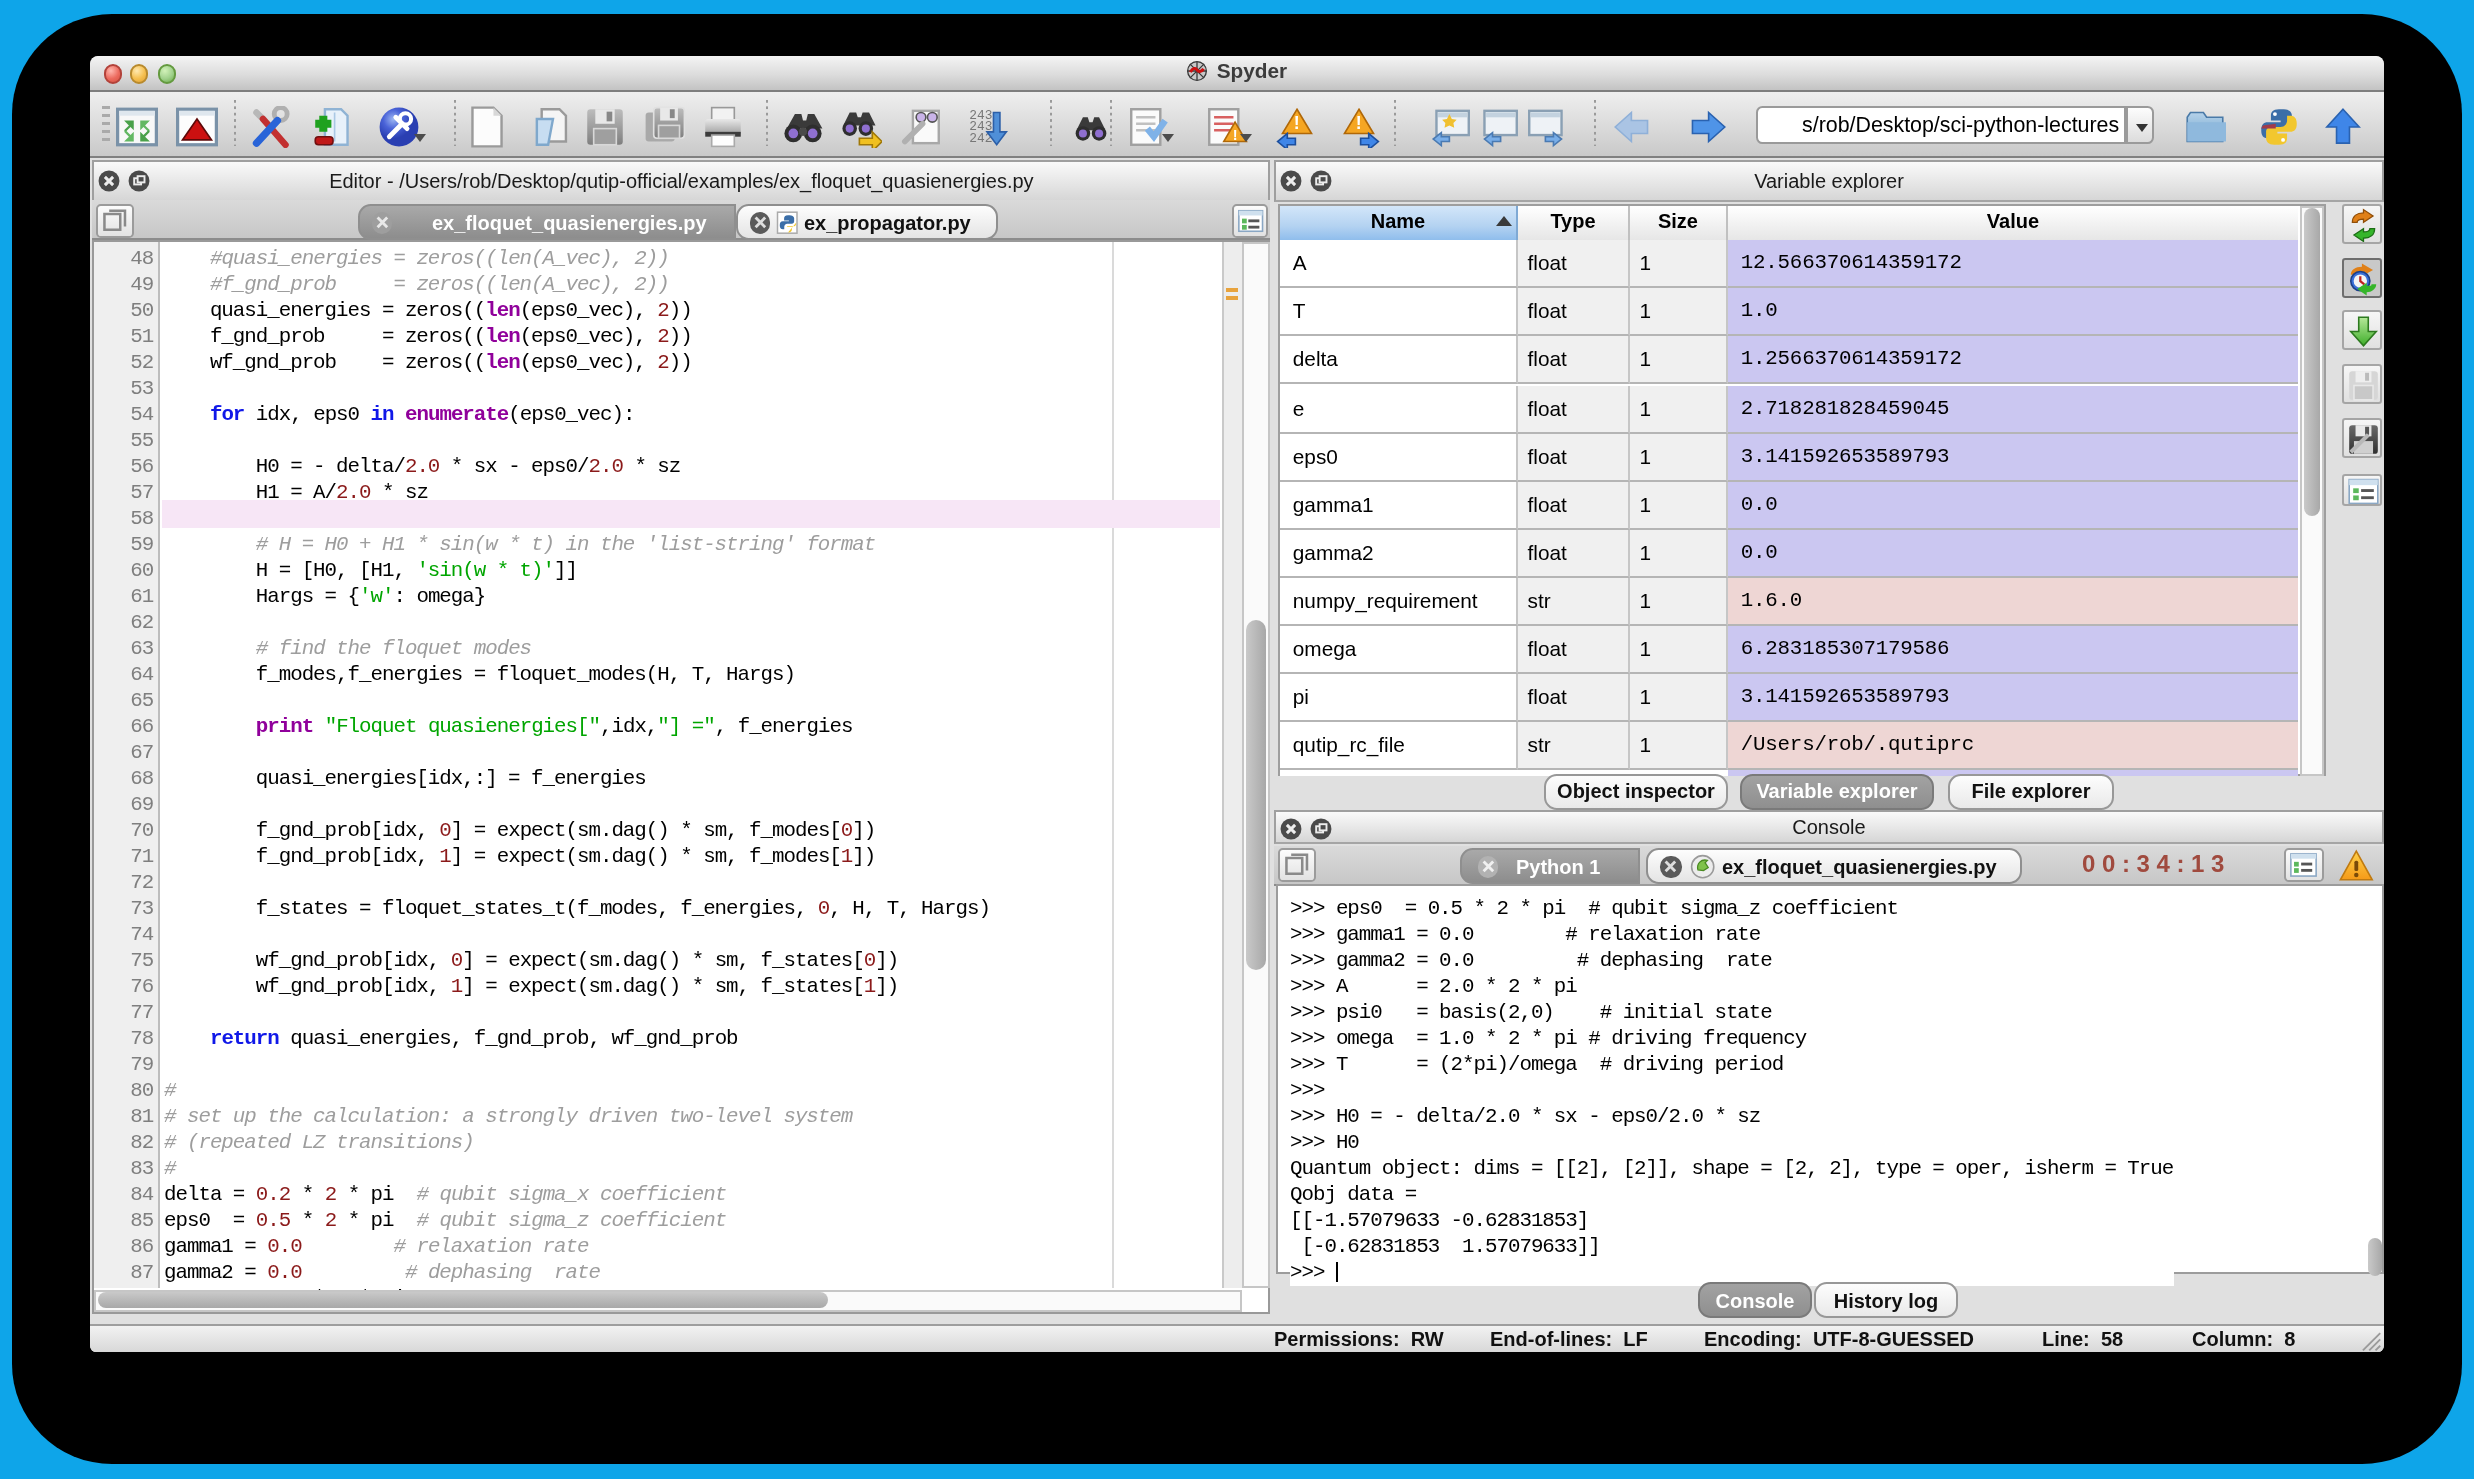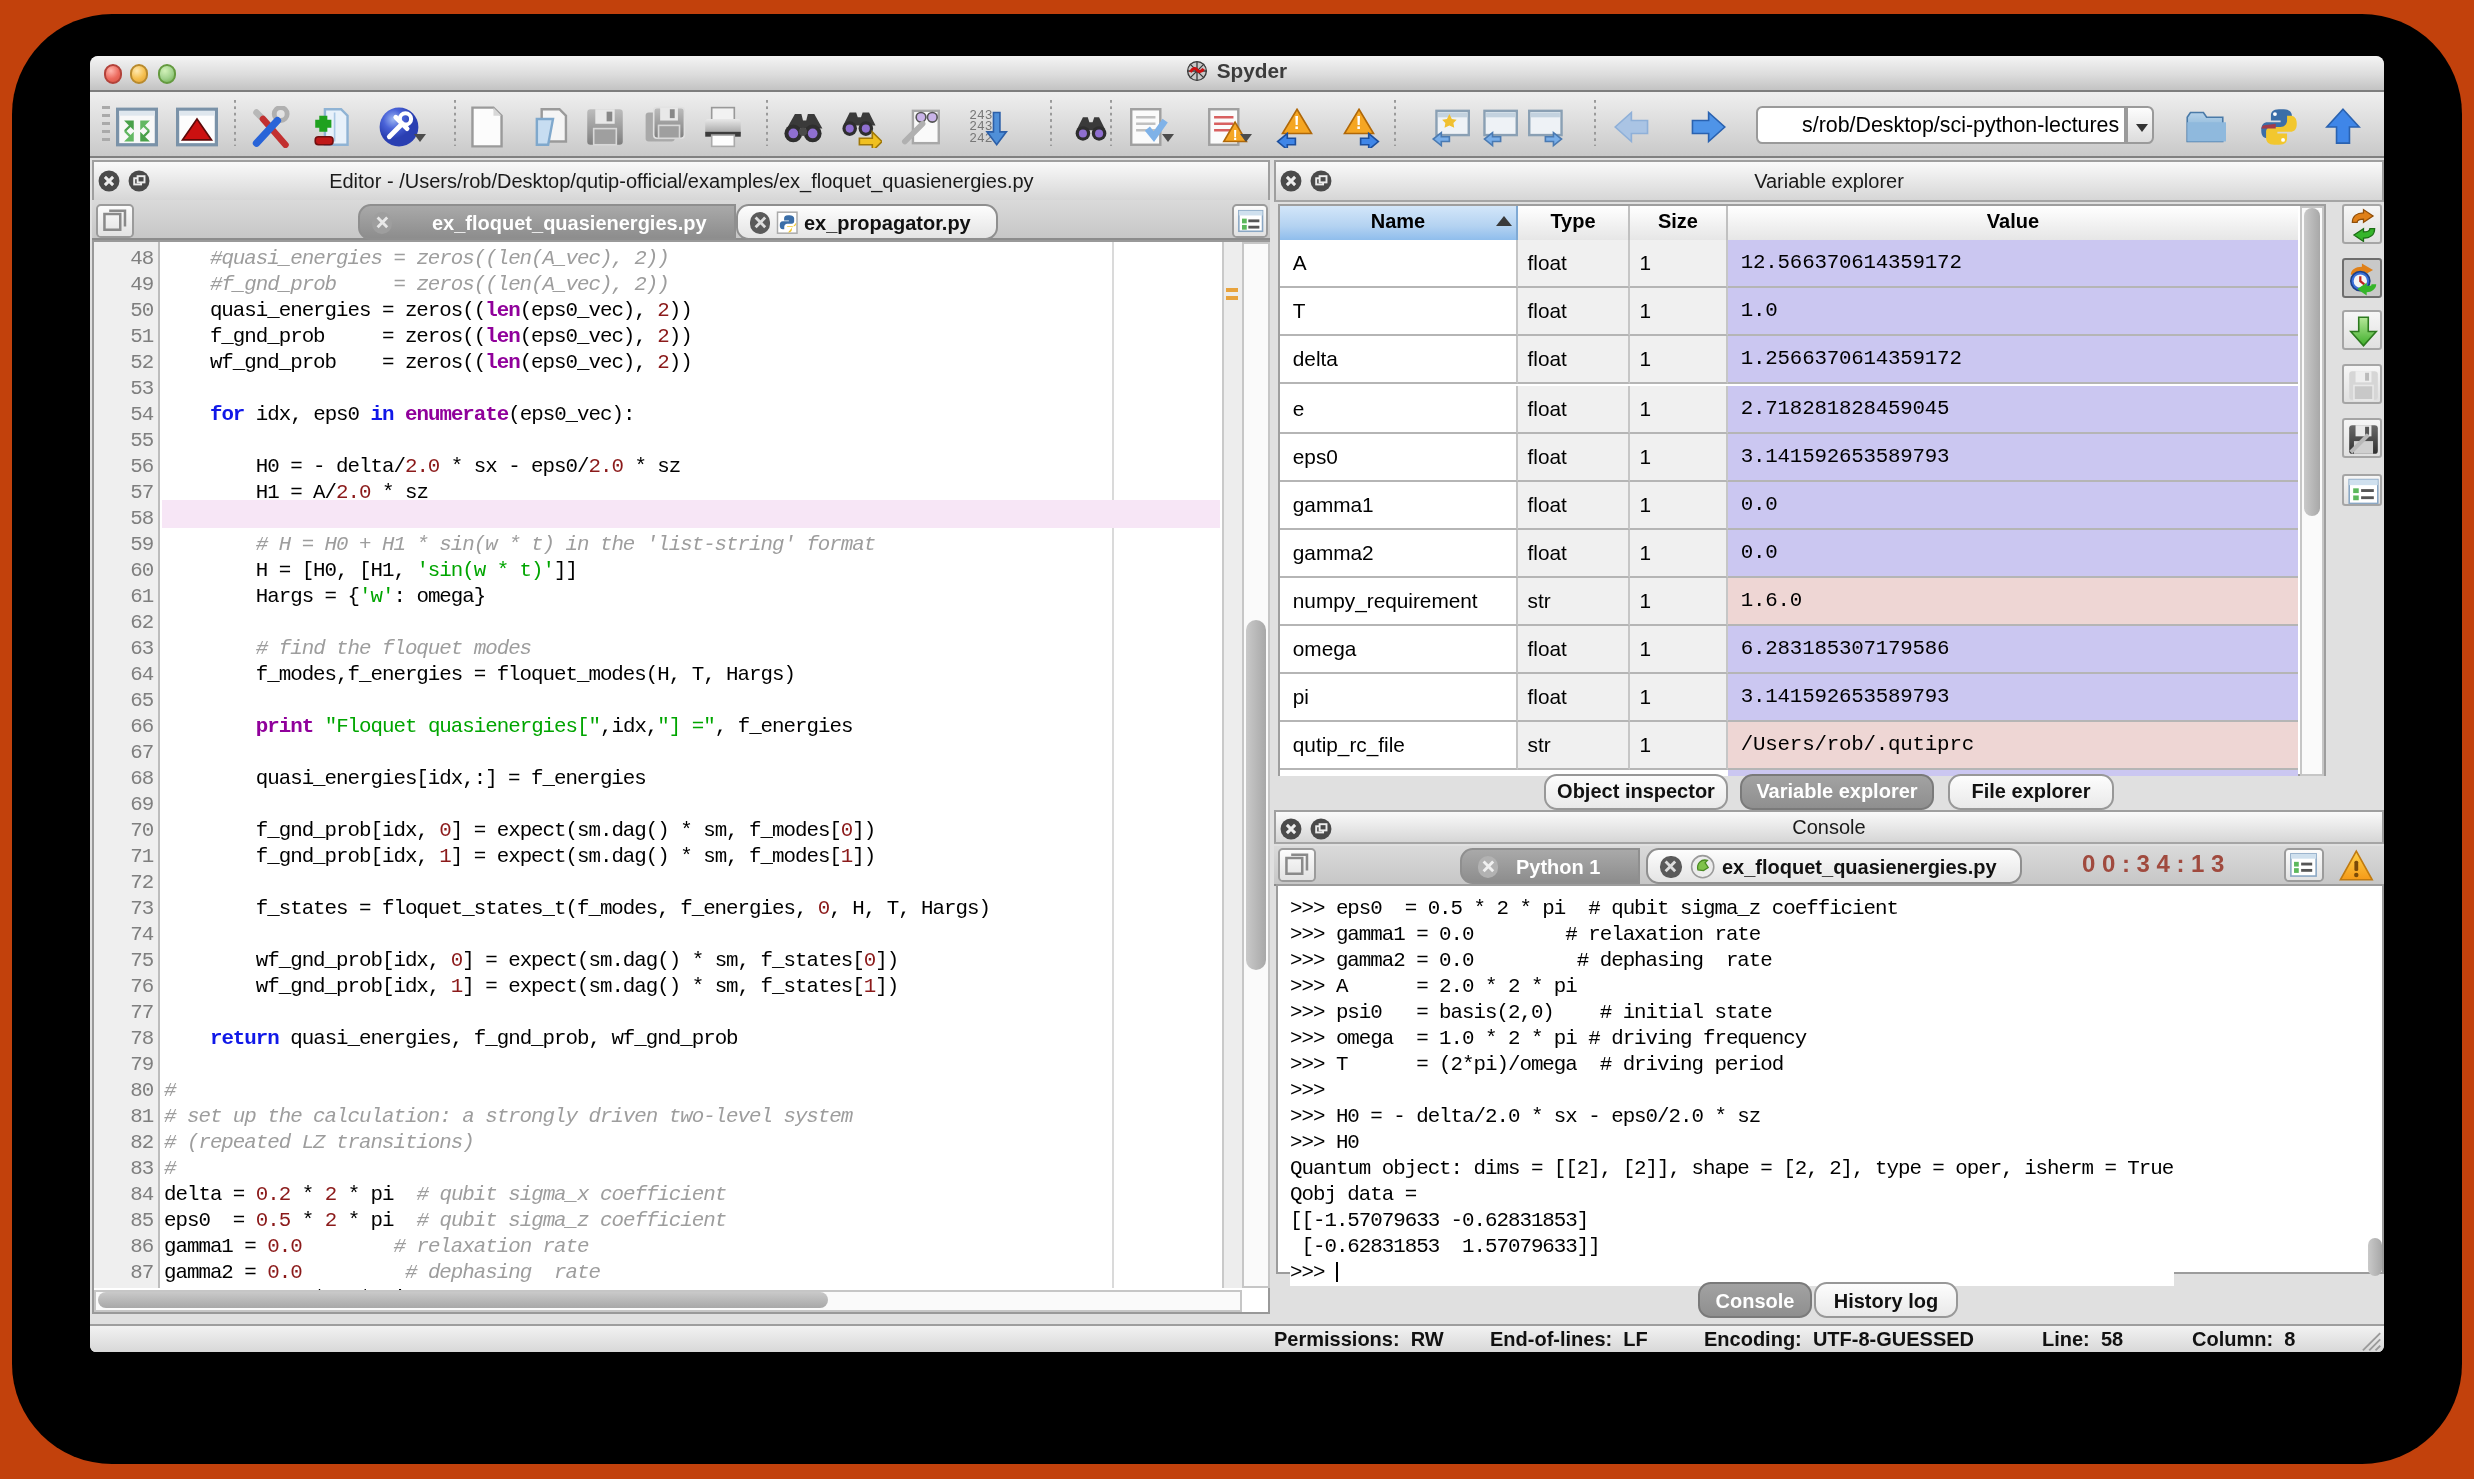"Spyder" #canvas { background: #c2410c -> #0ea5e9 }
